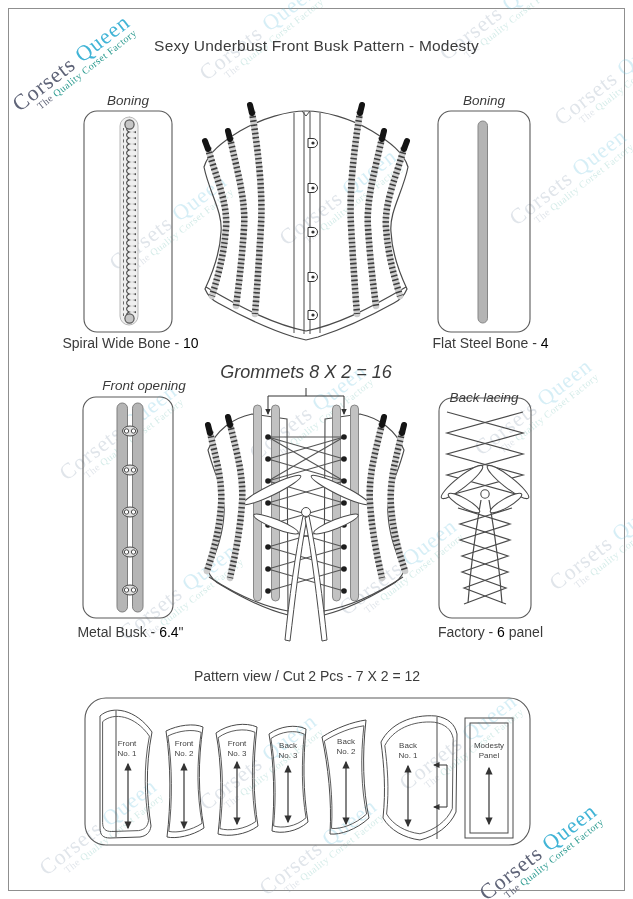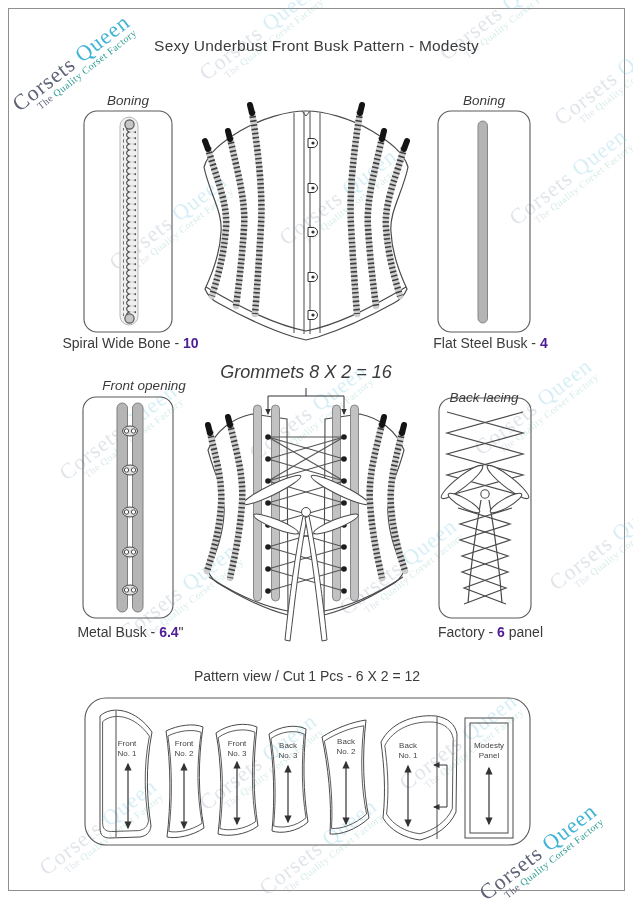"10" .cap .red { color: #4c1d95 -> #000000; font-weight: bold -> normal }
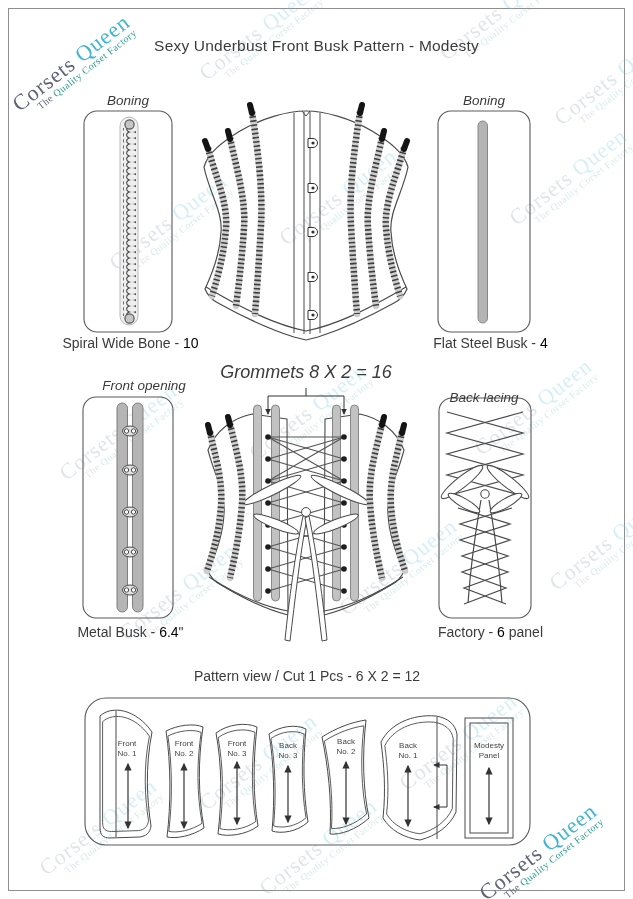"Flat Steel Busk -" span { text: Busk -> Bone }
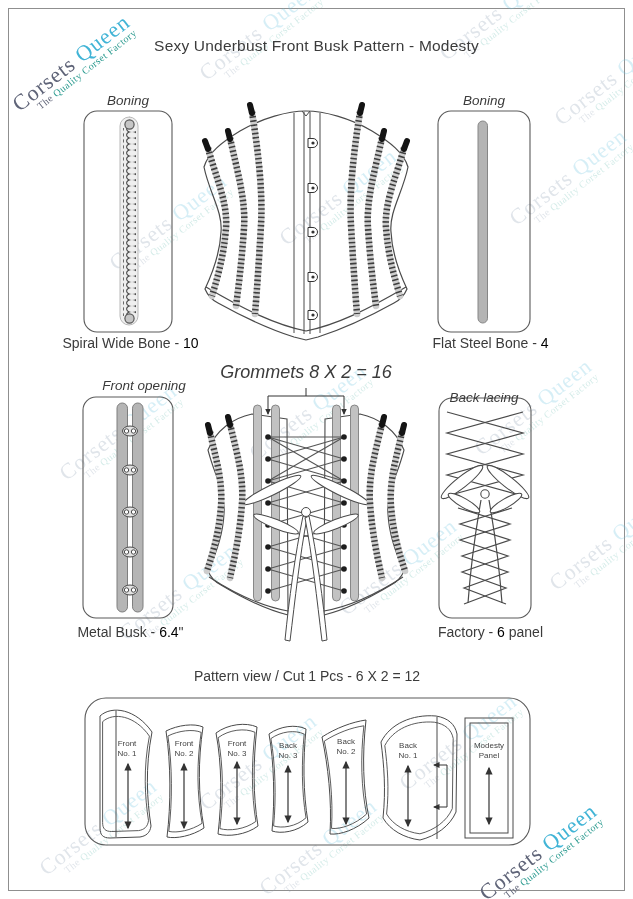"Pattern view / Cut 1" div.txt { text: 1 Pcs - 6 -> 2 Pcs - 7 }
